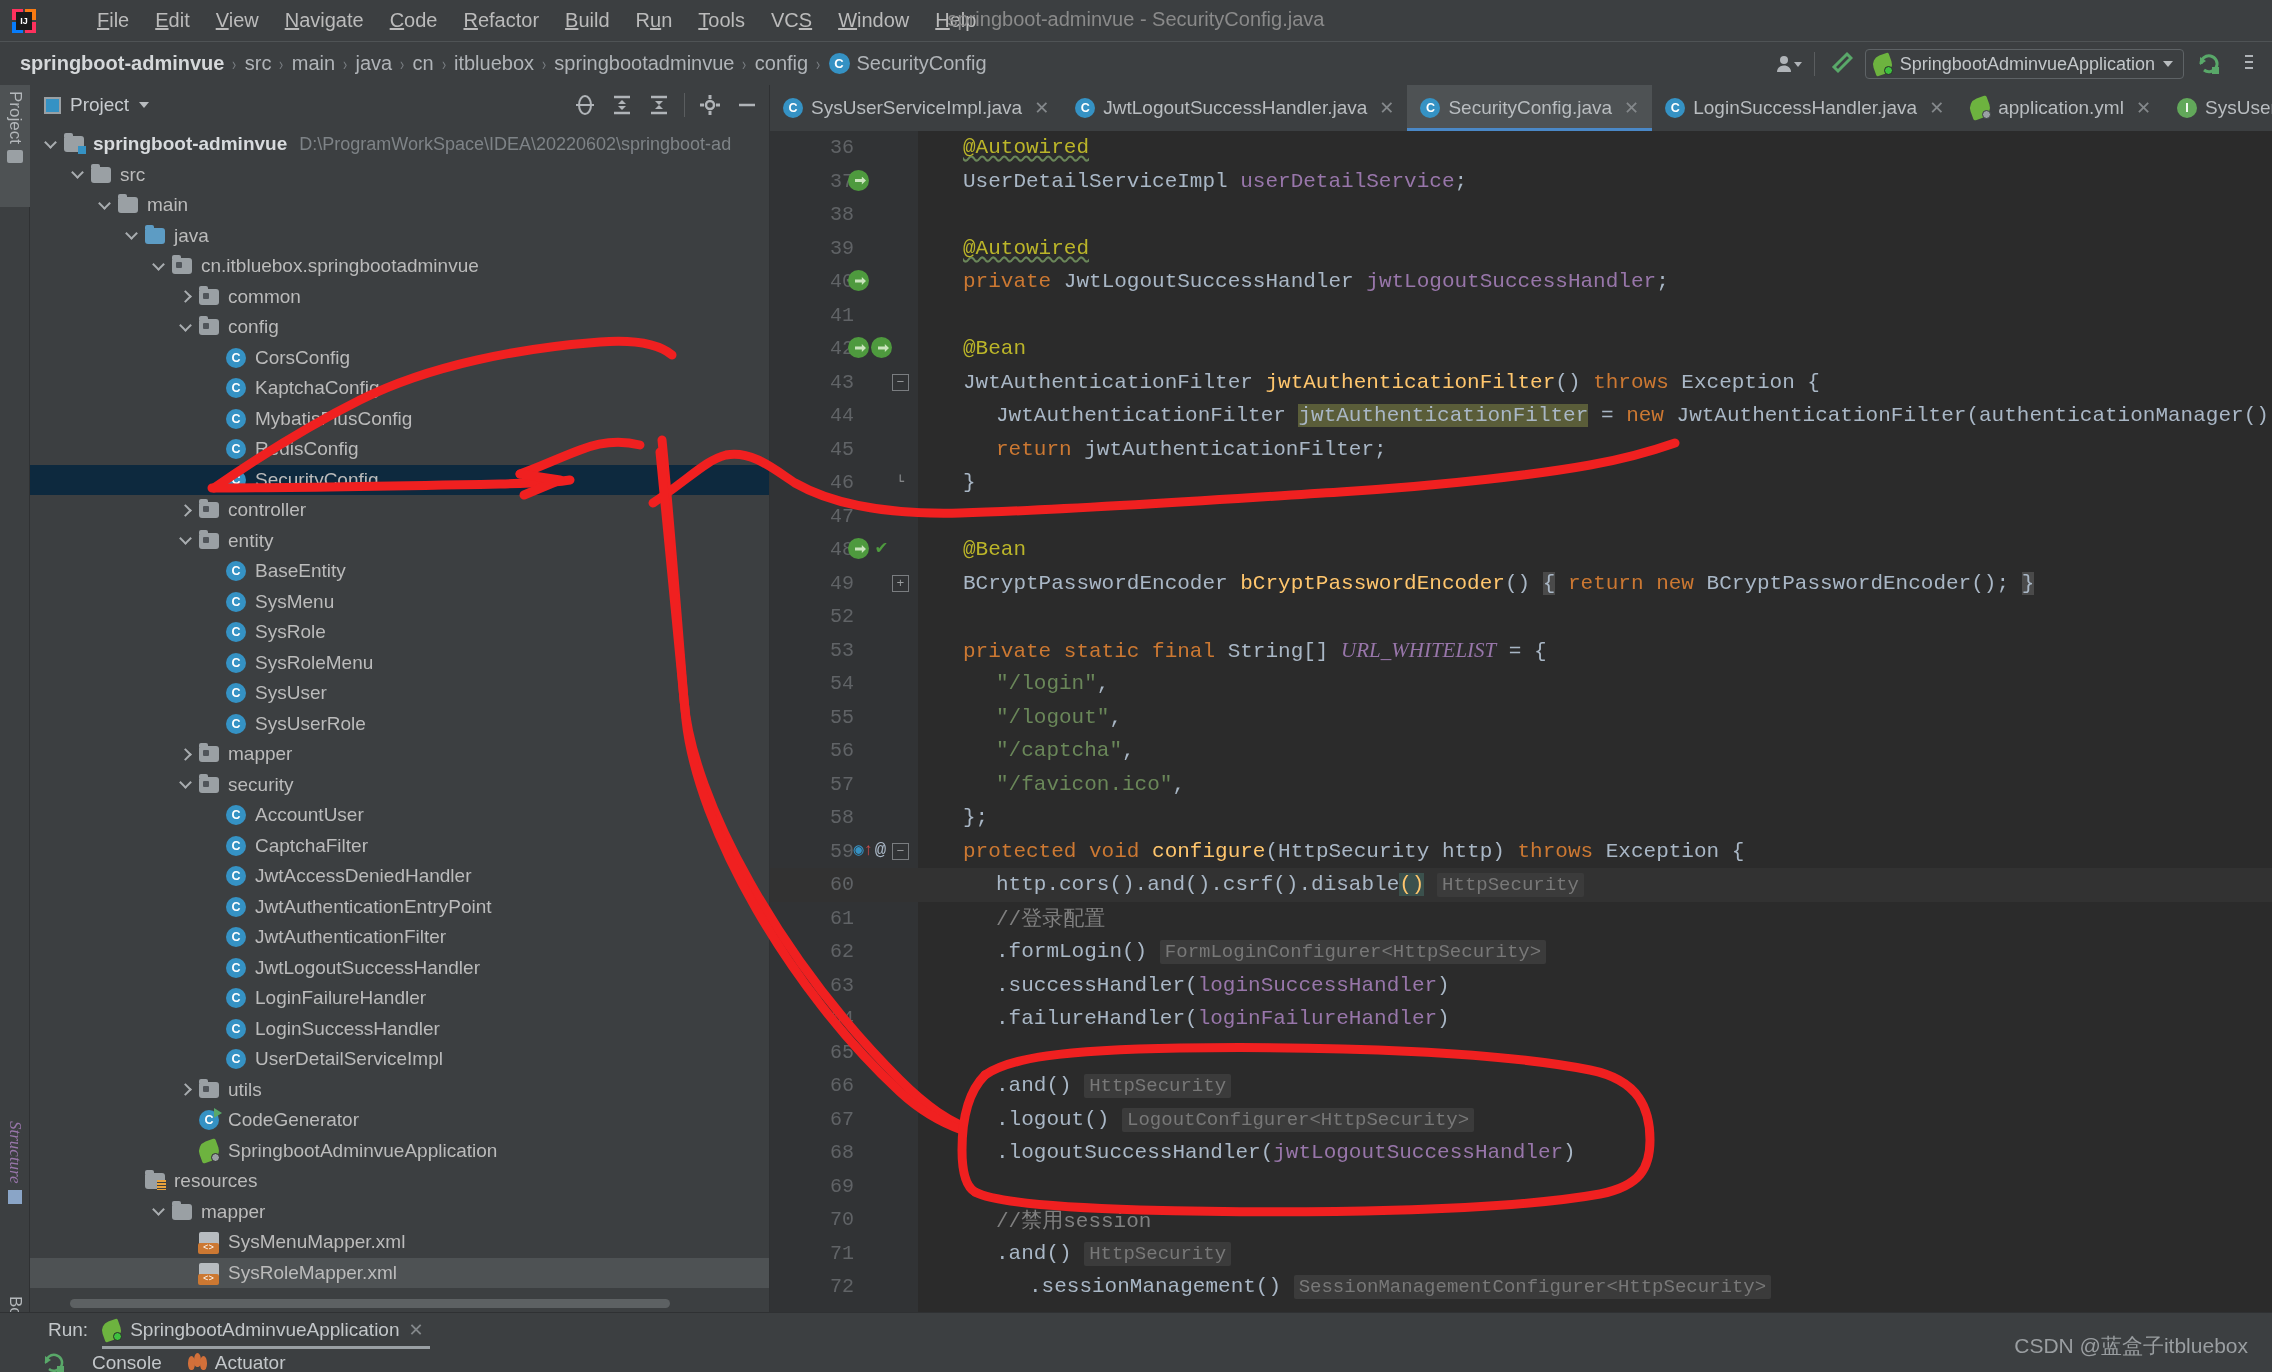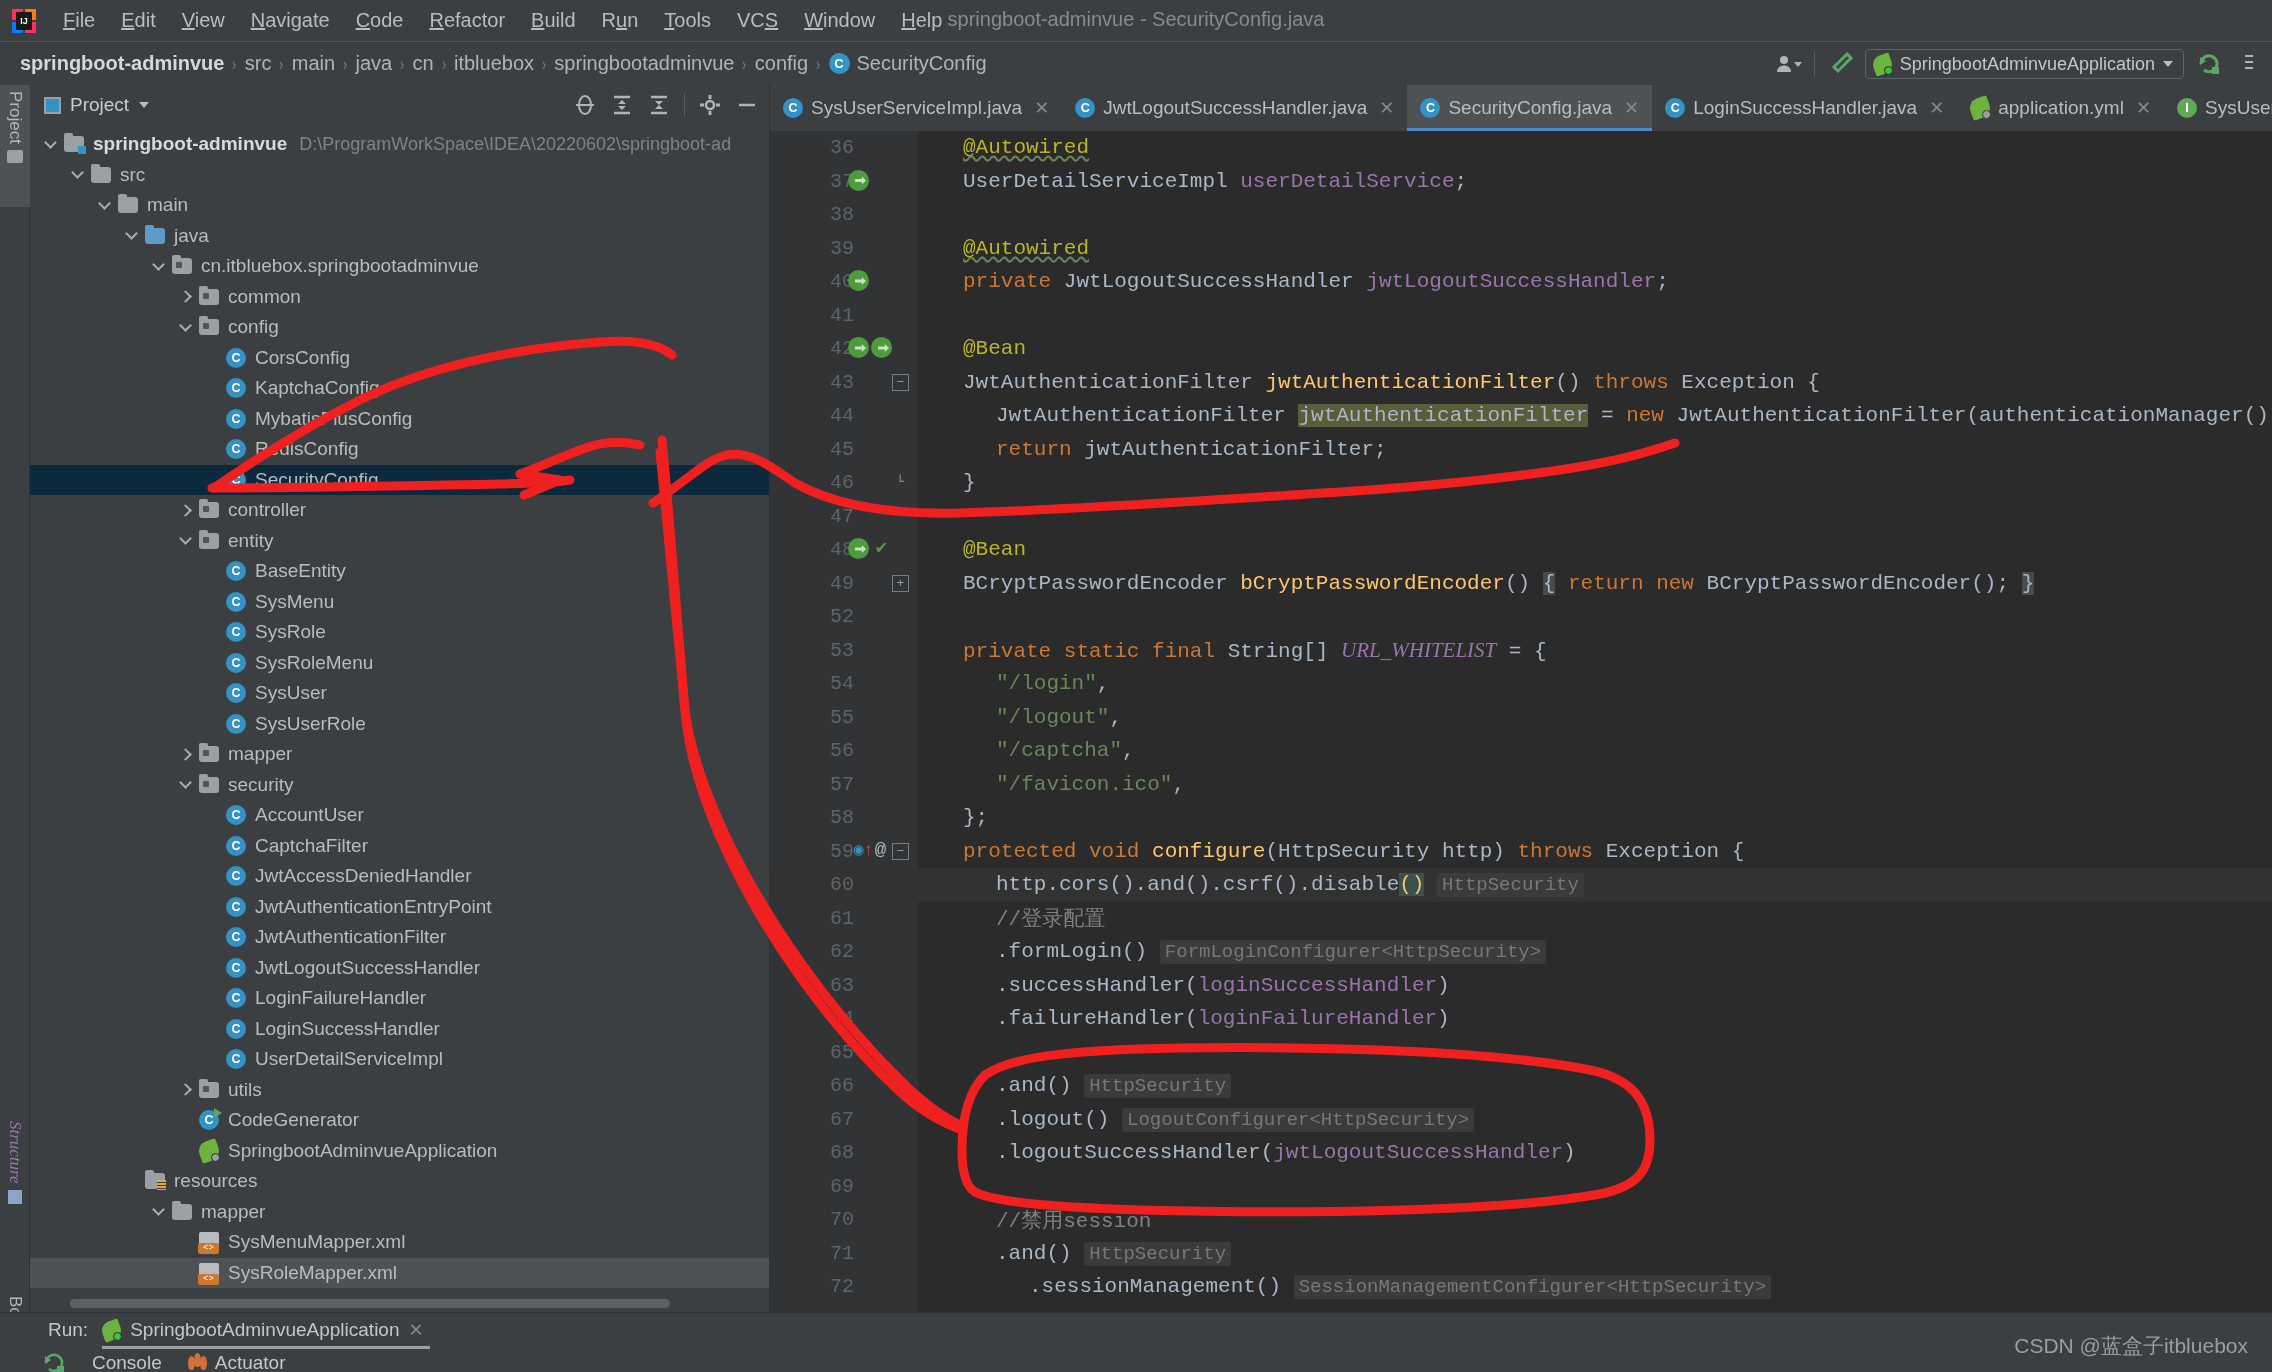"IJ" .titlebar { gap: none -> 34px }
